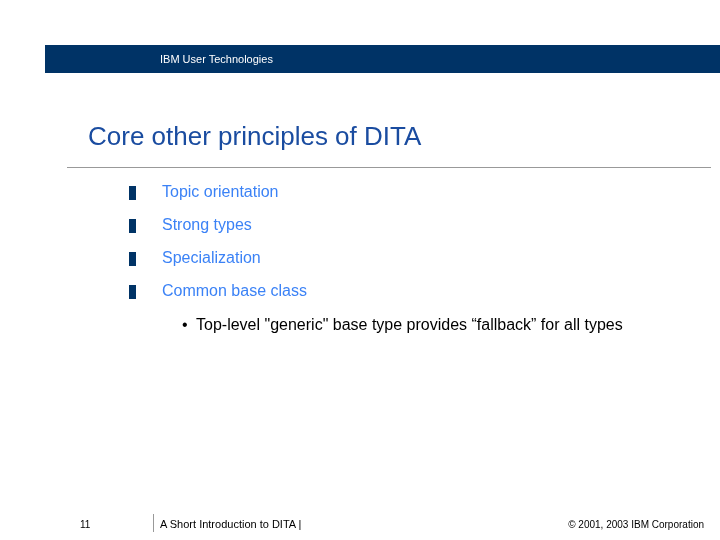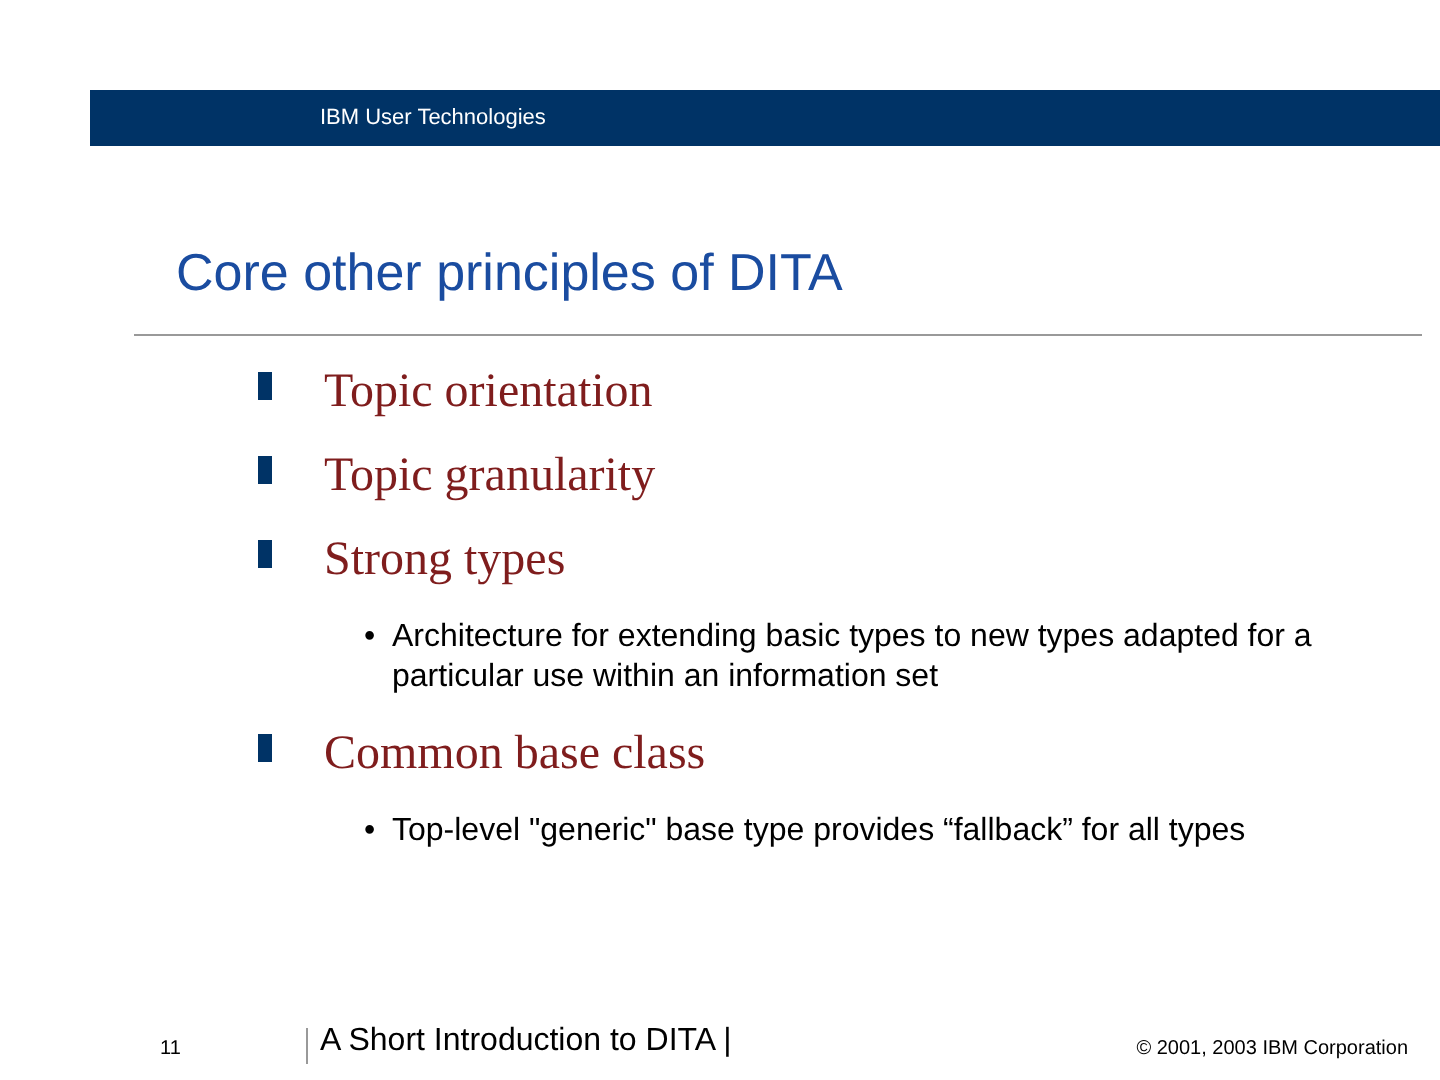"Topic orientation" .lvl1-text { color: #7f1d1d -> #3b82f6; font-family: Liberation Serif, serif -> none; font-size: 24px -> 16px }
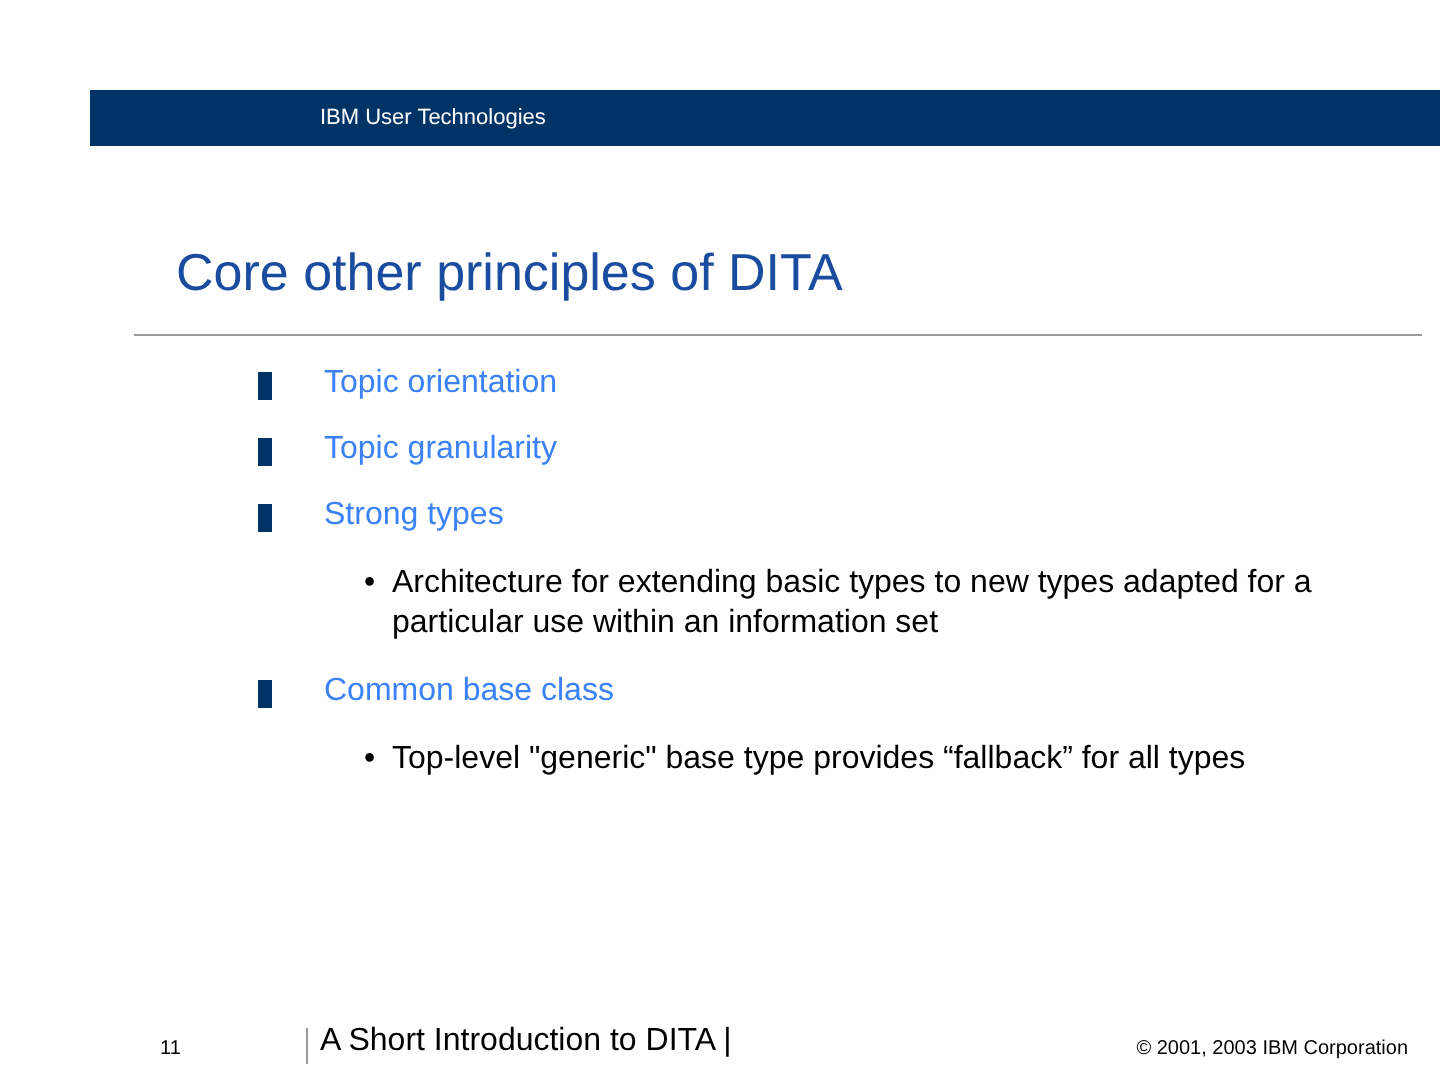"Topic granularity" div.lvl1 { html: <div> <span>Topic granularity</span> </div> -> none }
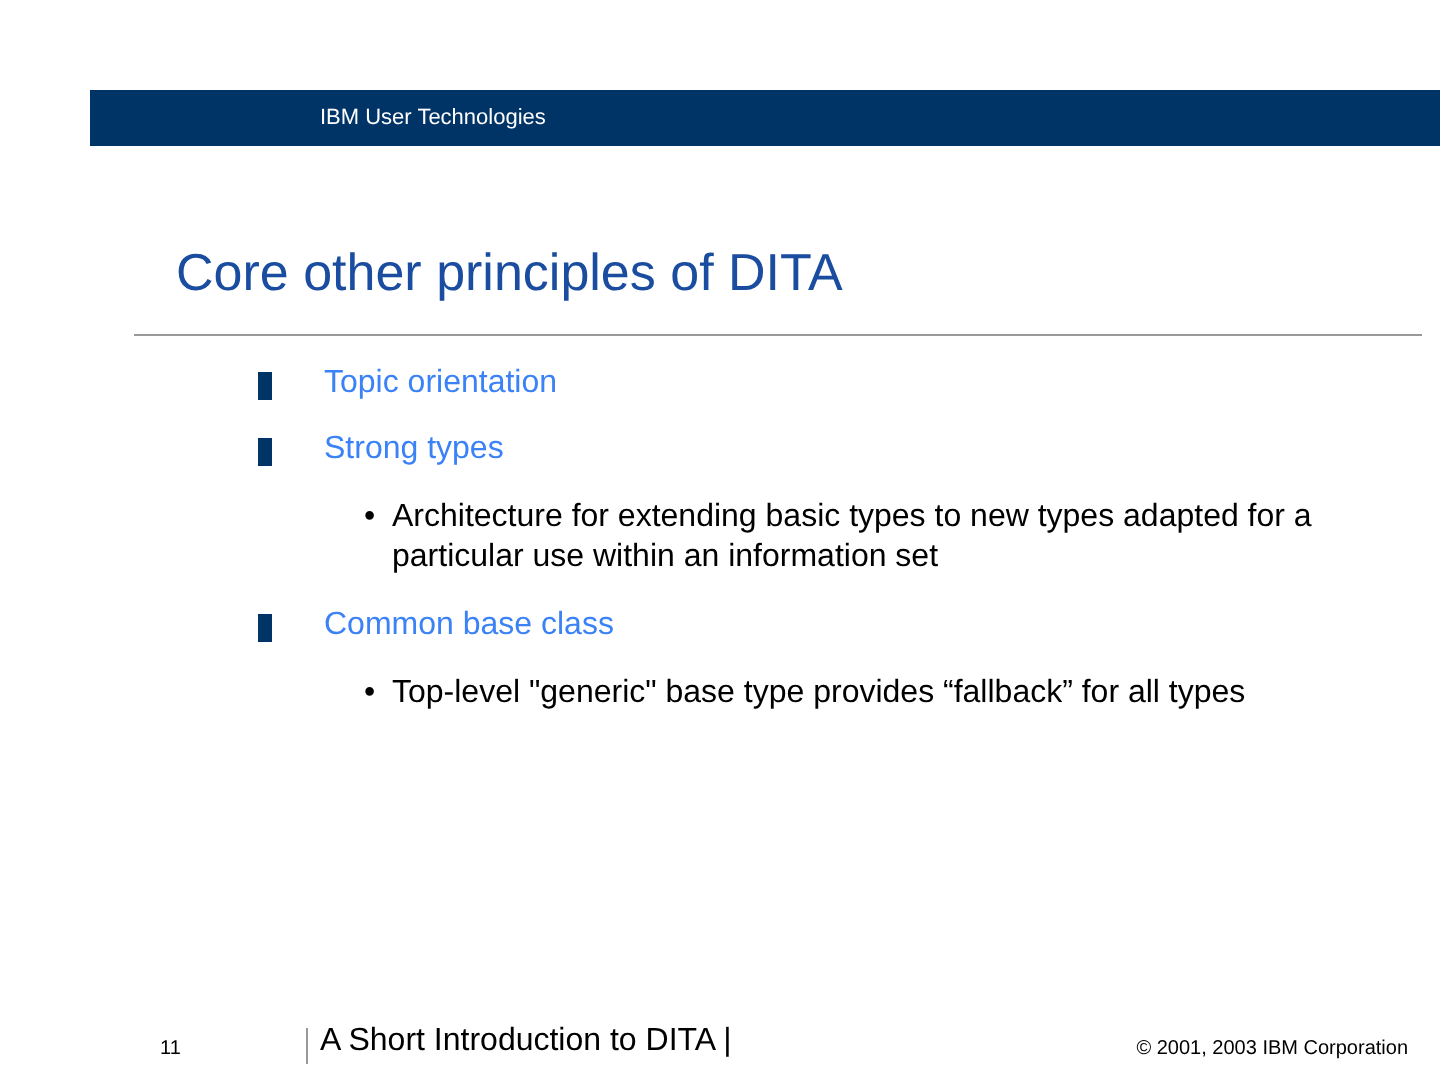"Specialization" div.lvl1 { html: none -> <div> <span>Specialization</span> </div> }
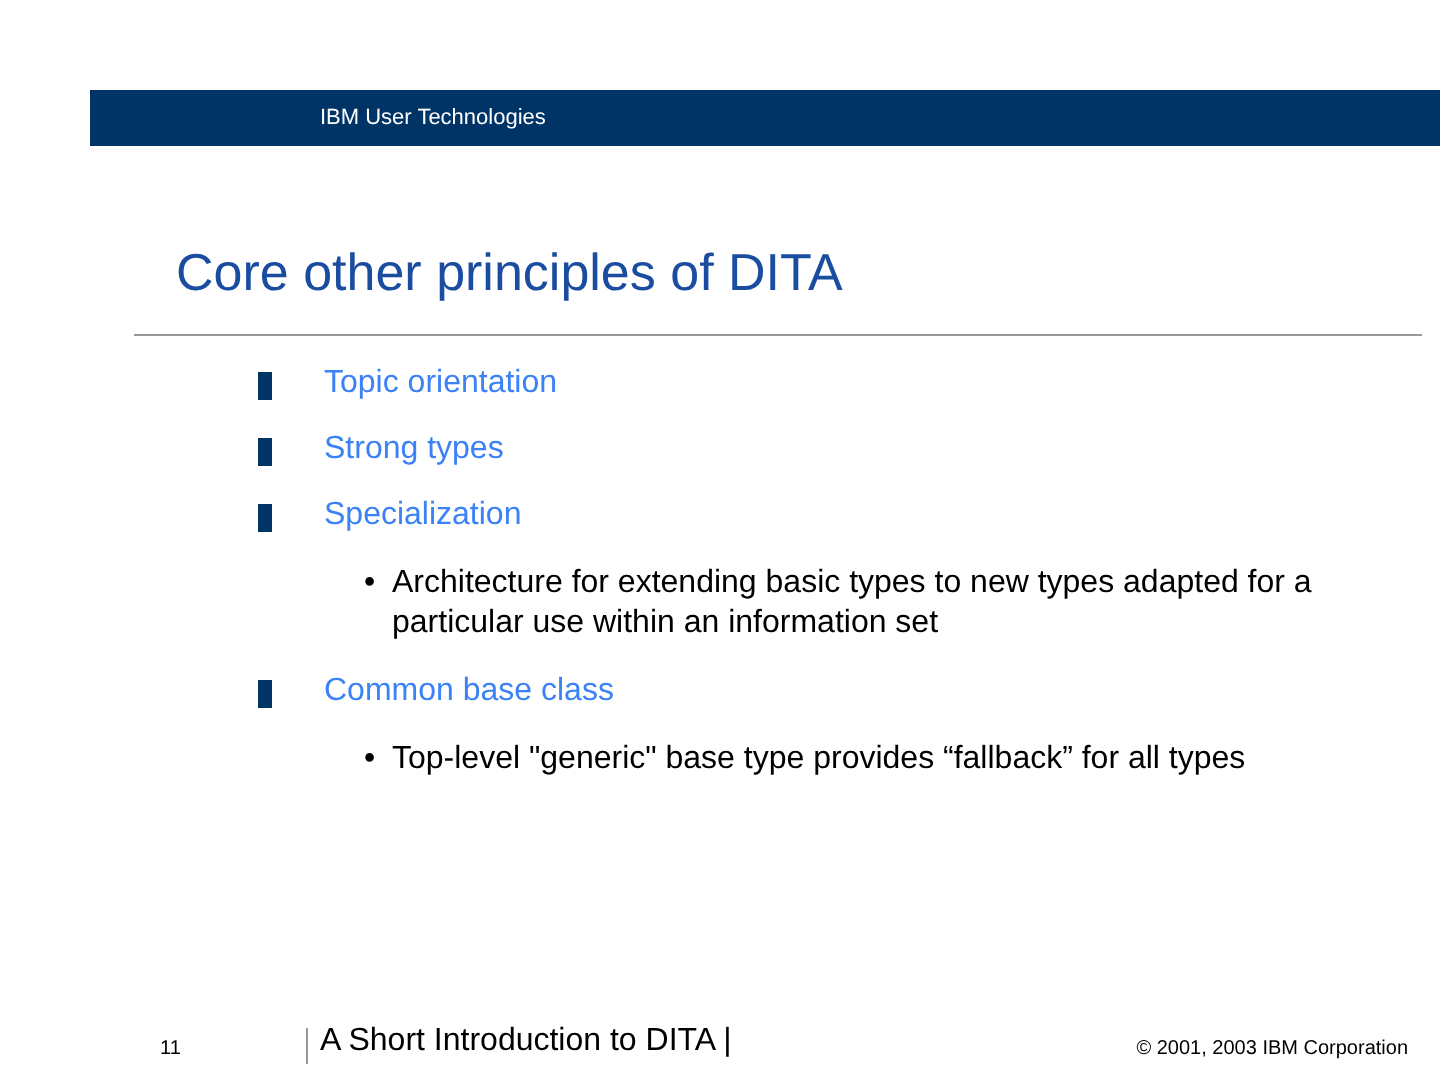"Architecture for extending basic types" div.lvl2-wrap { html: <div> <div>Architecture for extending basic types to new types adapted for a particular use within an information set</div> </div> -> none }
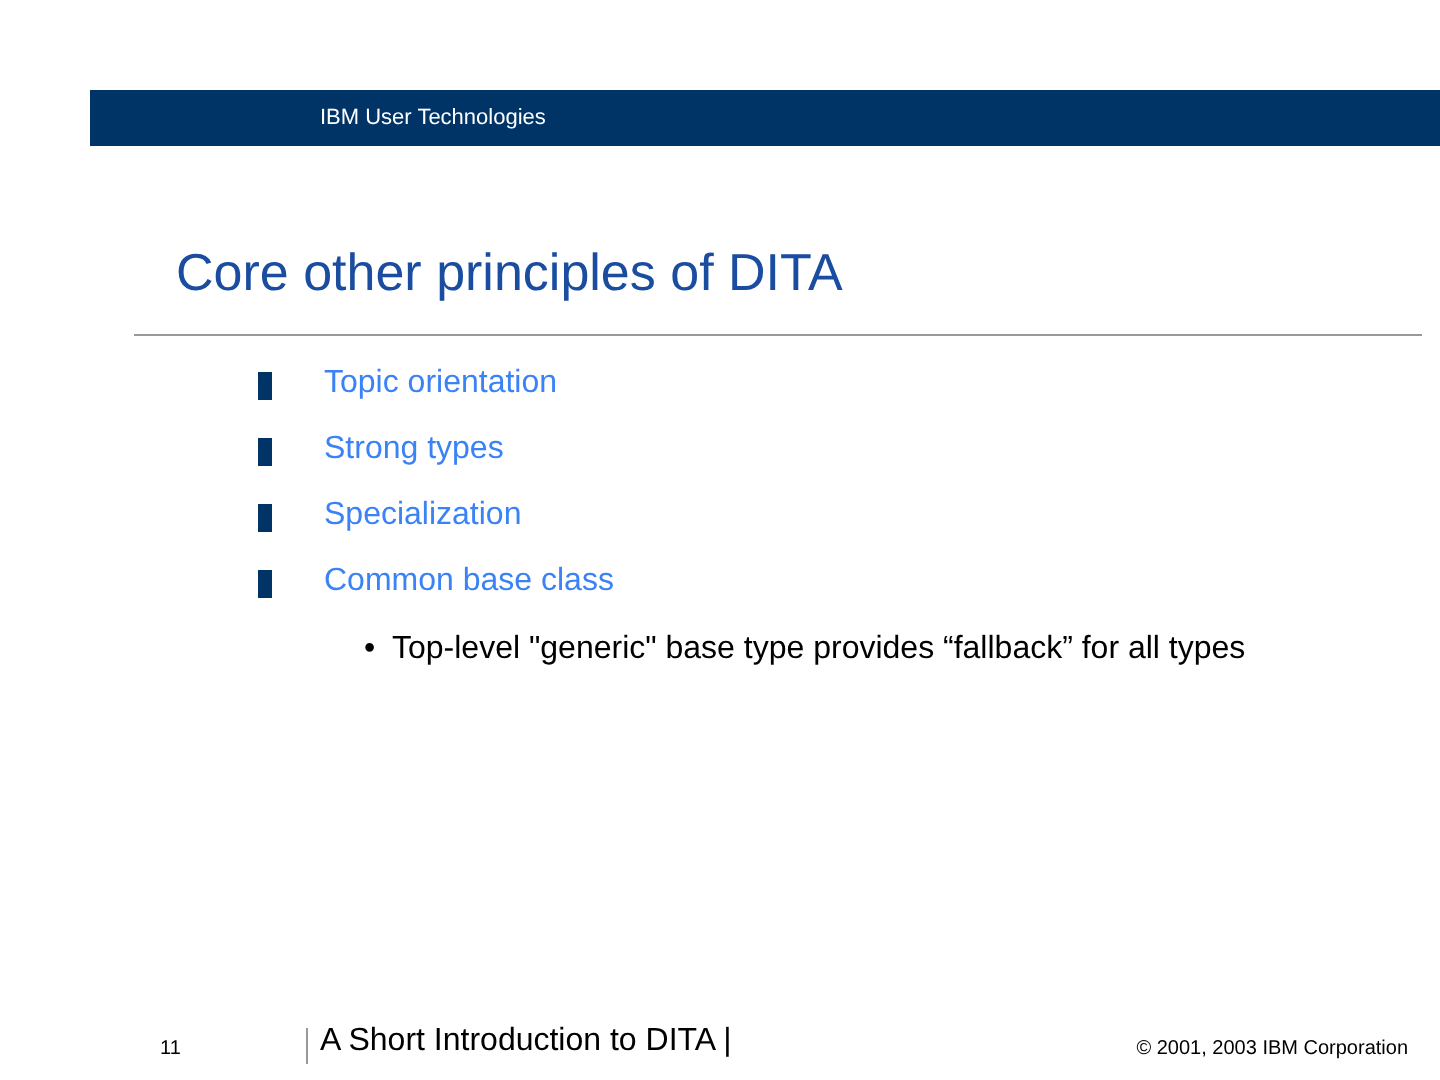"A Short Introduction to DITA" .footer-title { font-size: 16px -> 11px }
